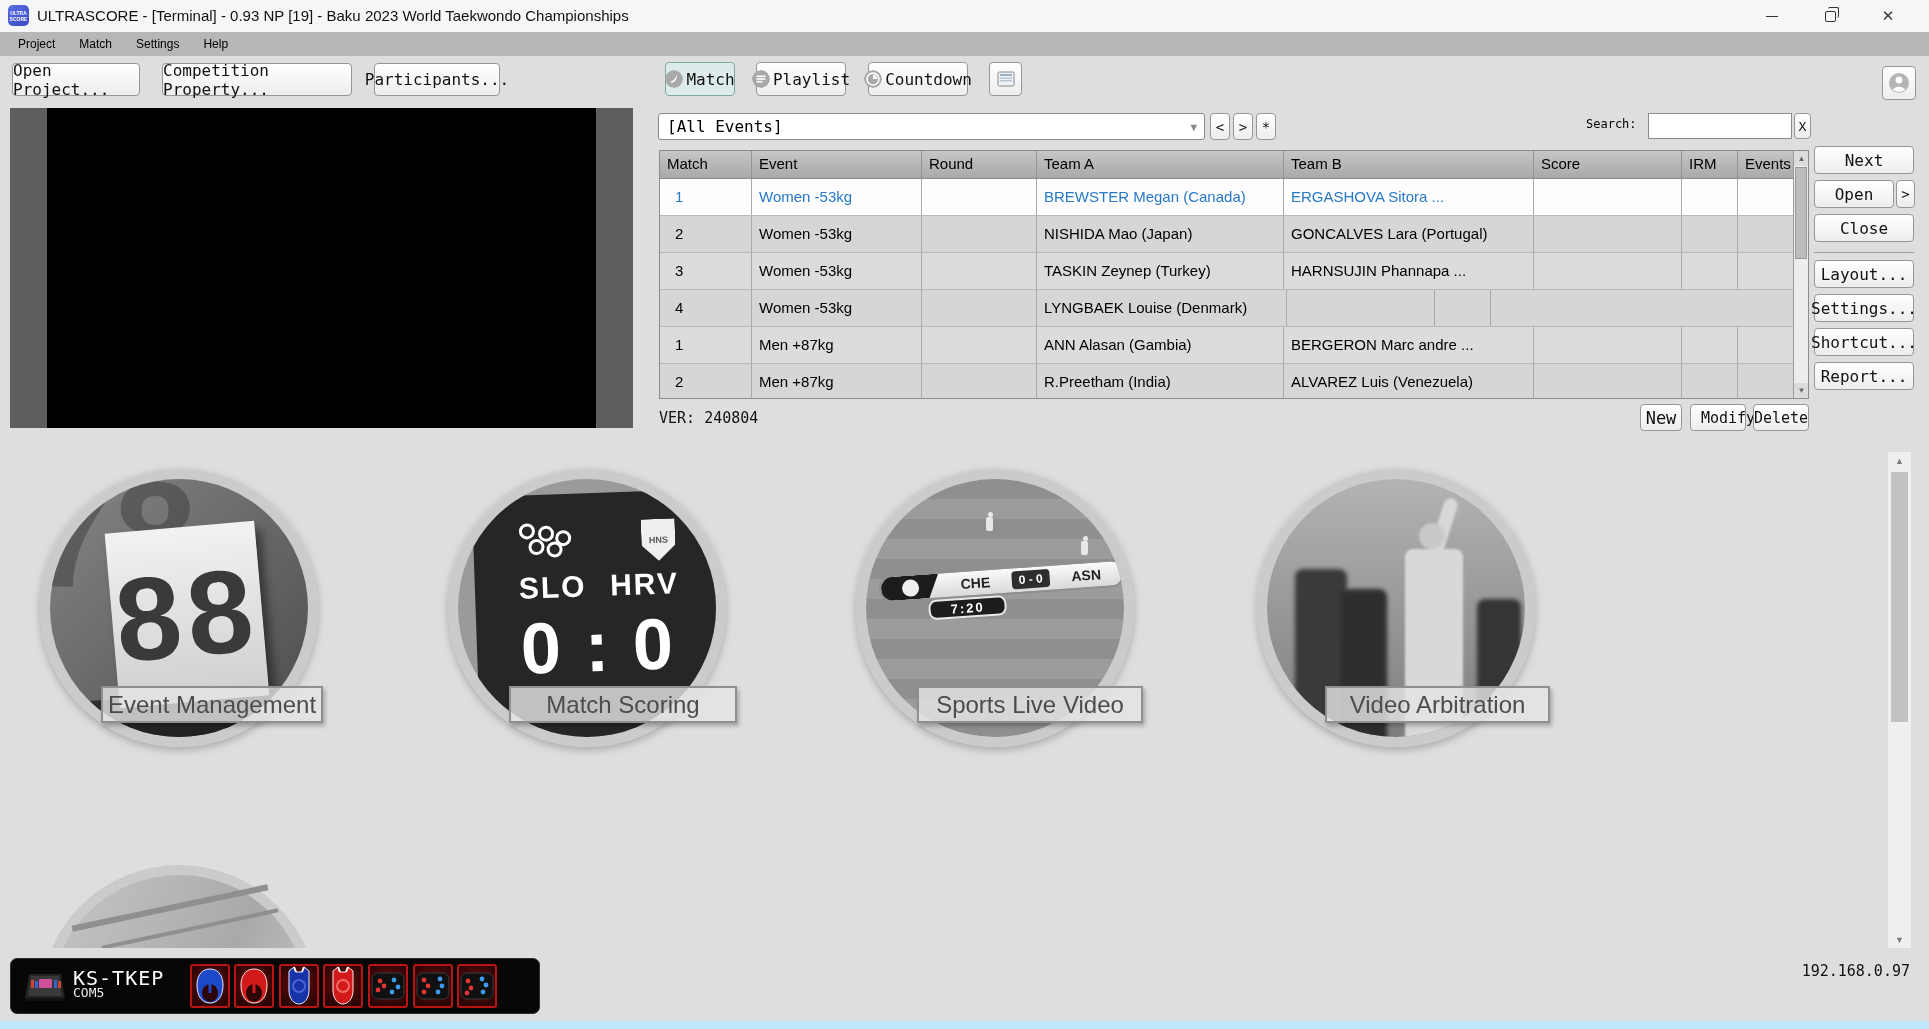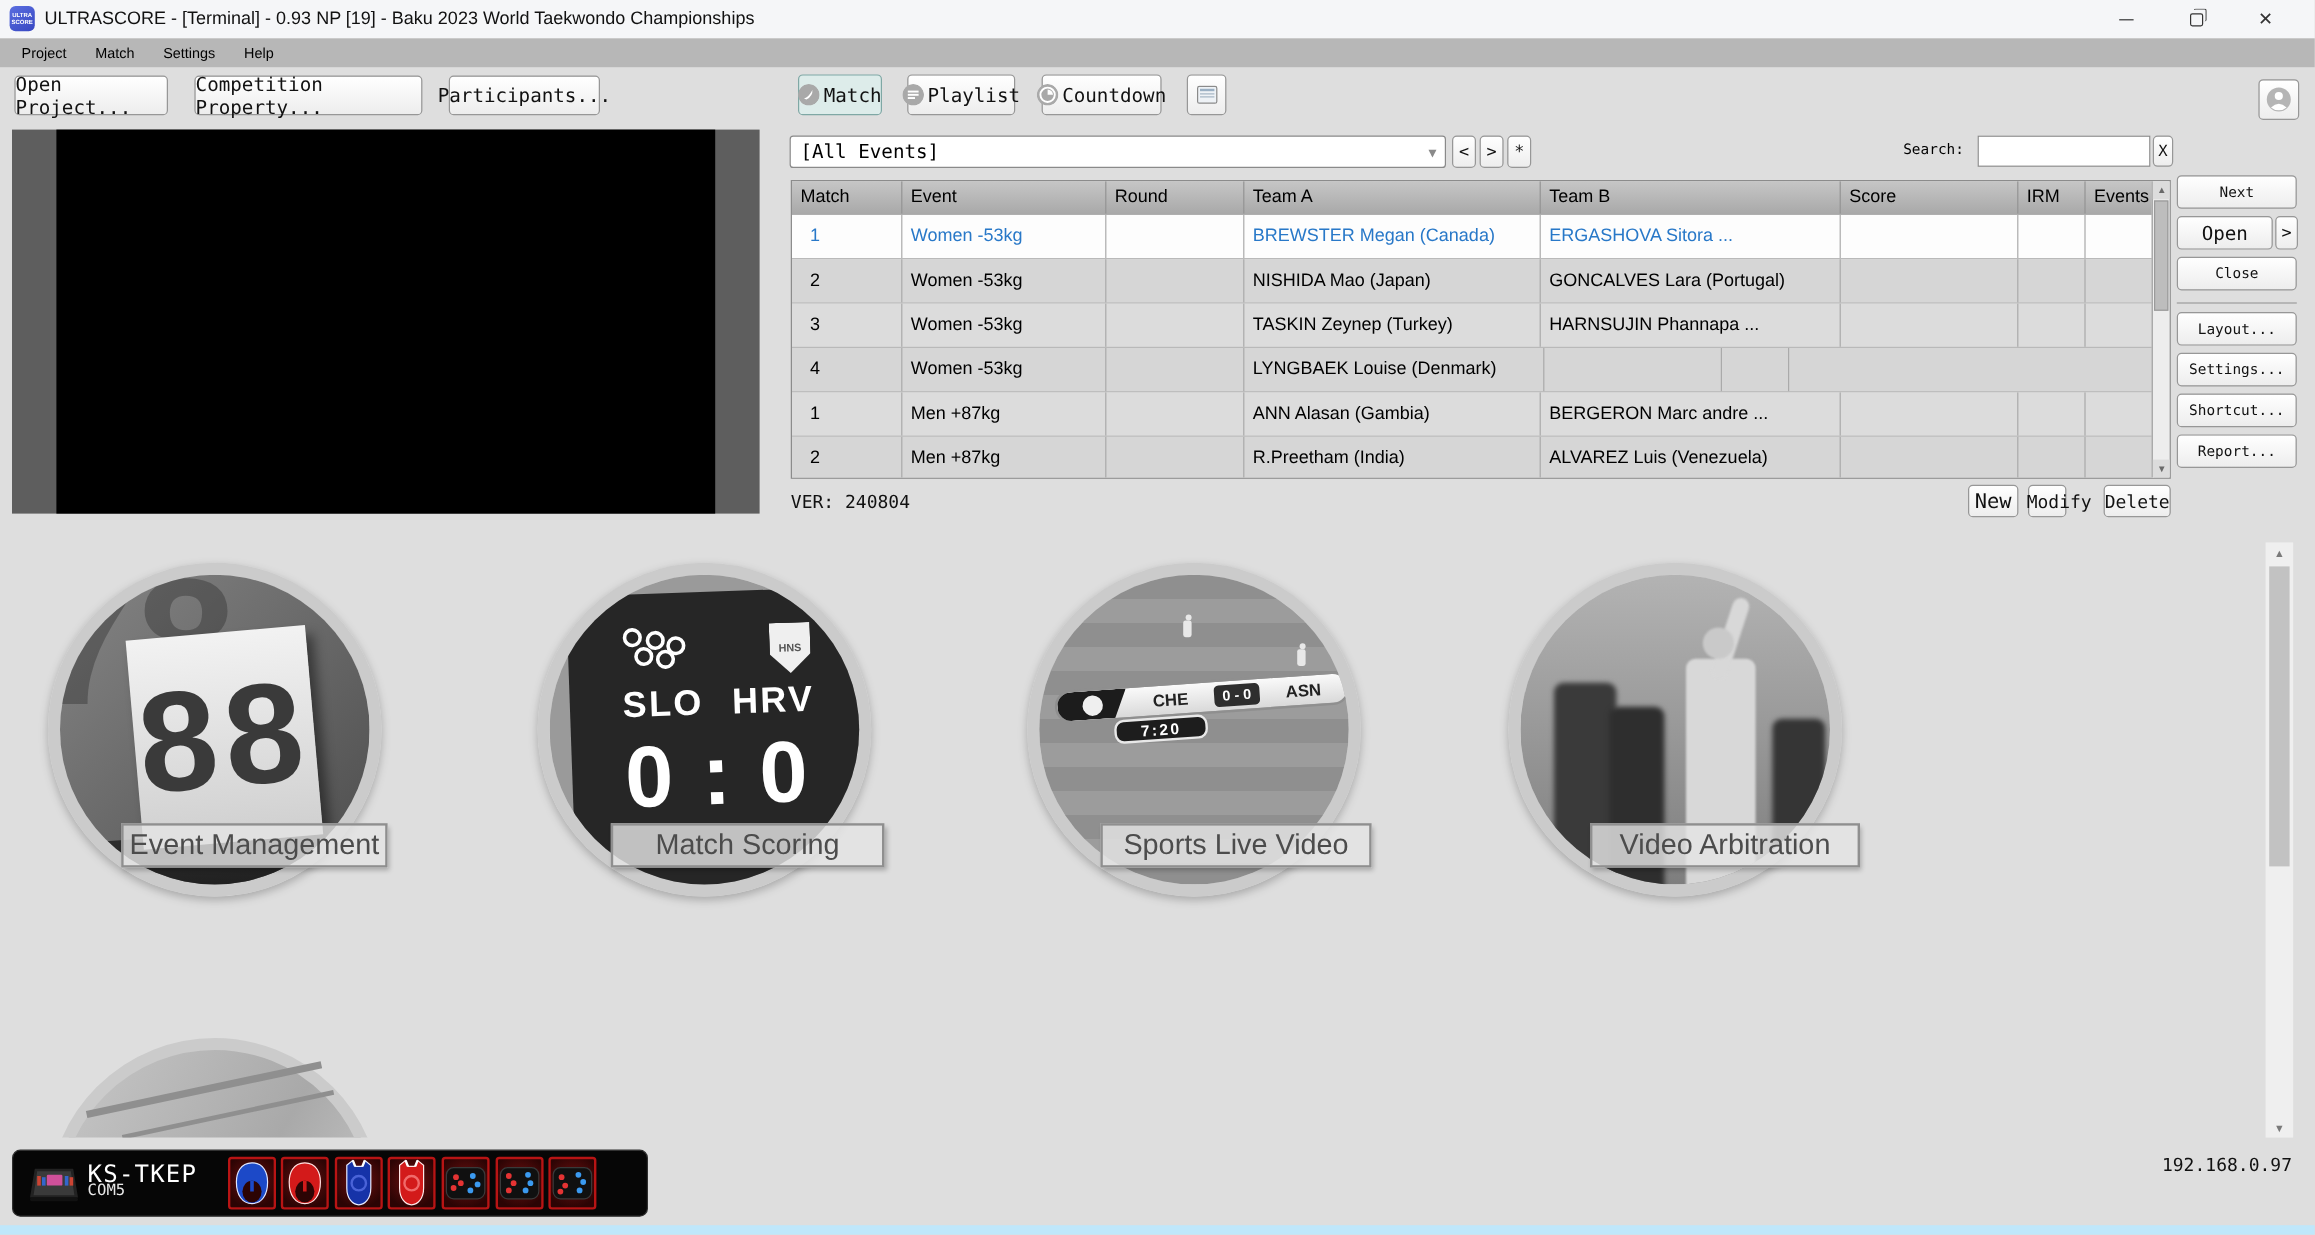"Next" .sidebtn { font-size: 12px -> 16px }
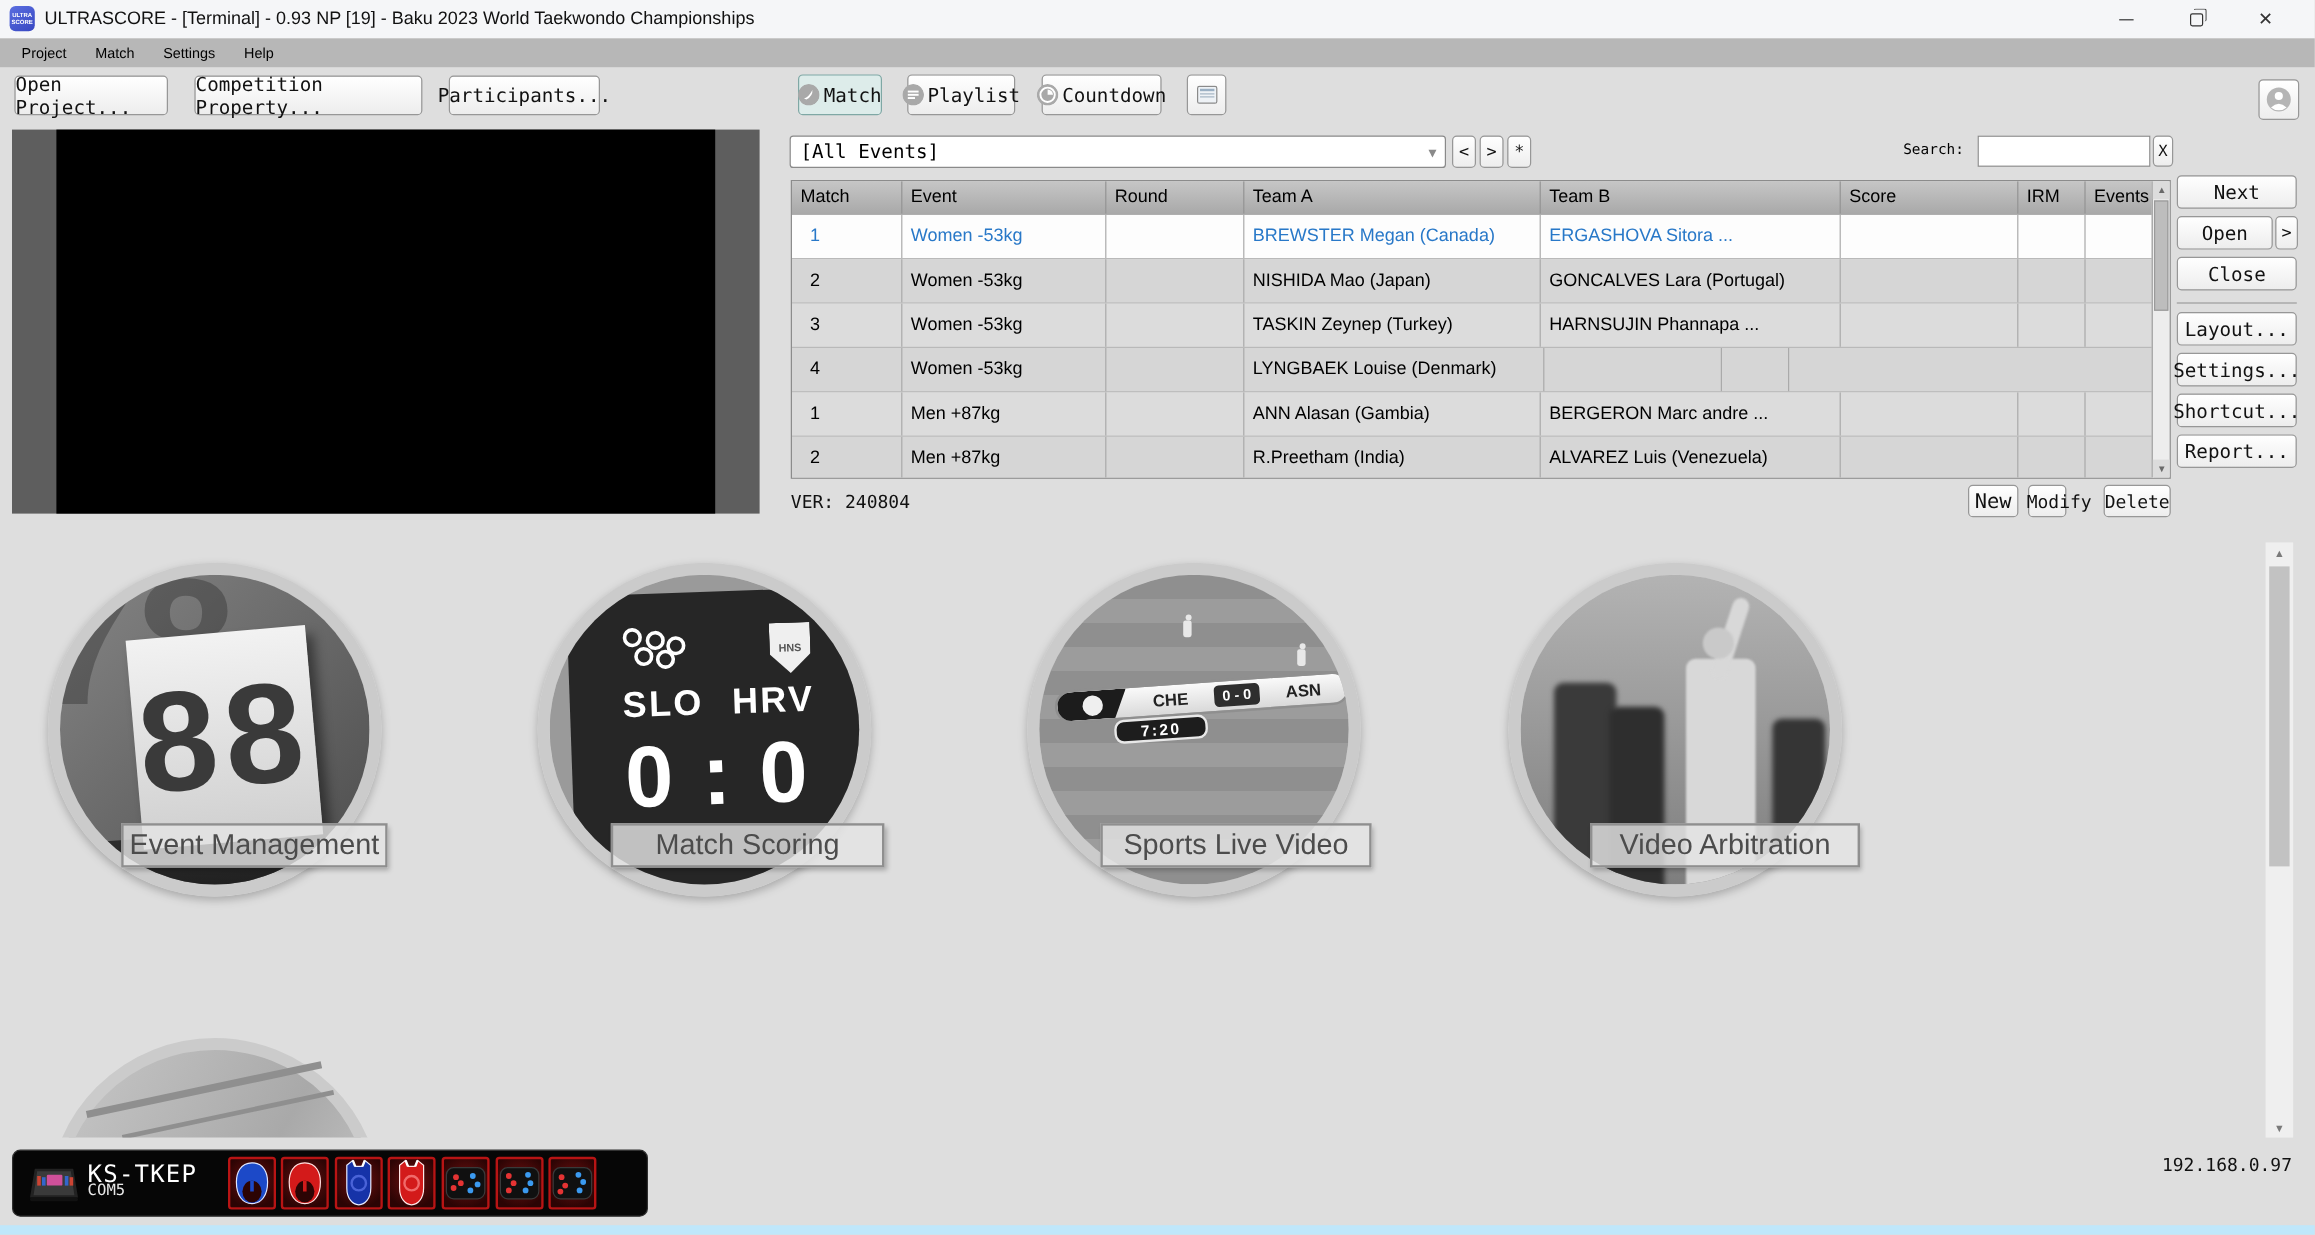"Modify" div.btn { width: 32px -> 56px }
